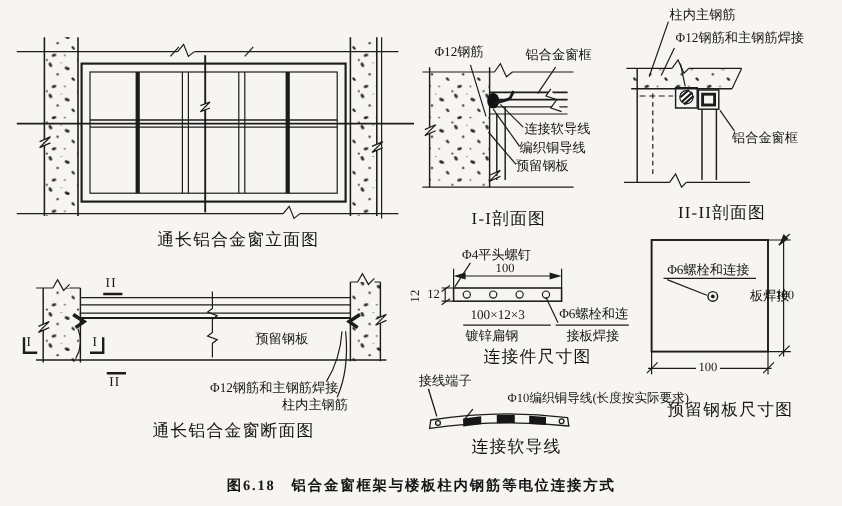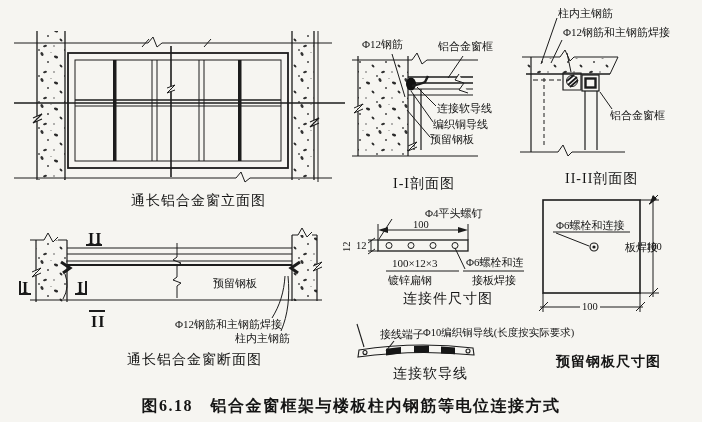"Φ4平头螺钉" div.lbl { margin-left: 40px -> none }
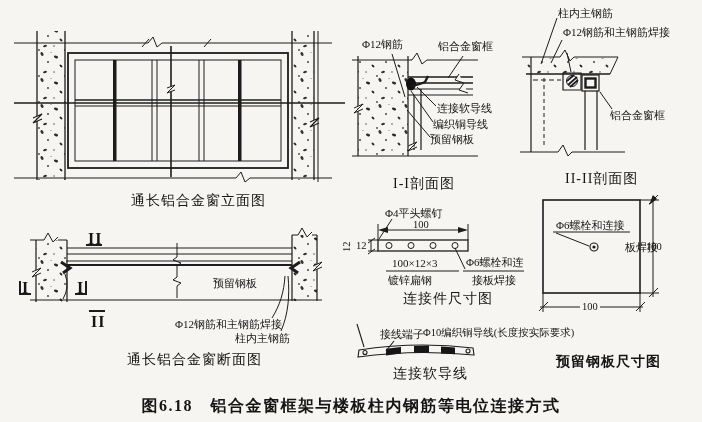"II" .mark { font-size: 16px -> 11px; font-weight: 700 -> 400 }
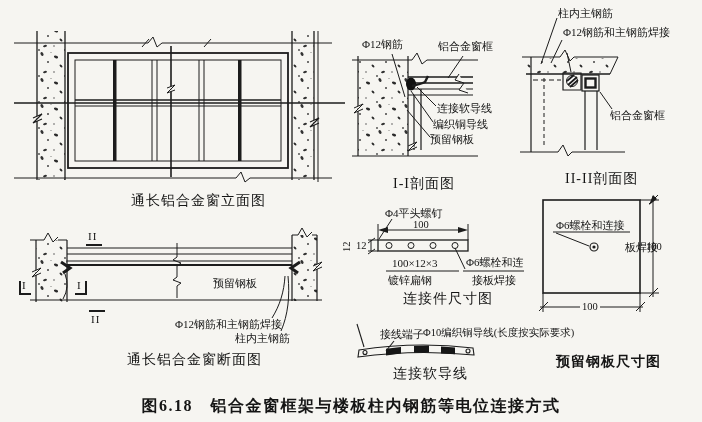"接线端子" div.lbl { margin-left: 31px -> none; top: 328px -> 312px }
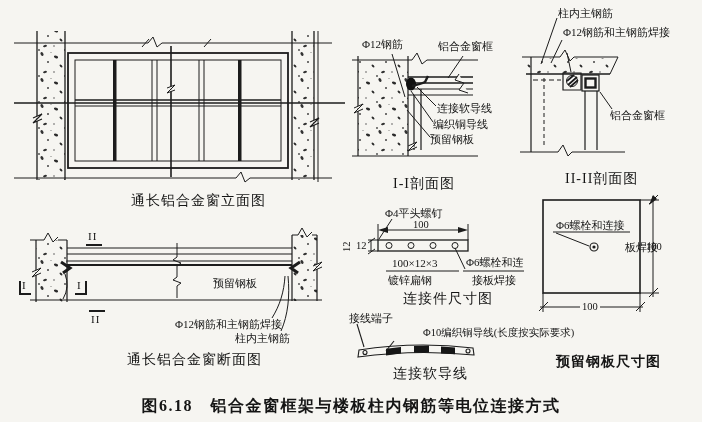"预留钢板尺寸图" div.lbl { font-weight: bold -> none; top: 354px -> 335px }
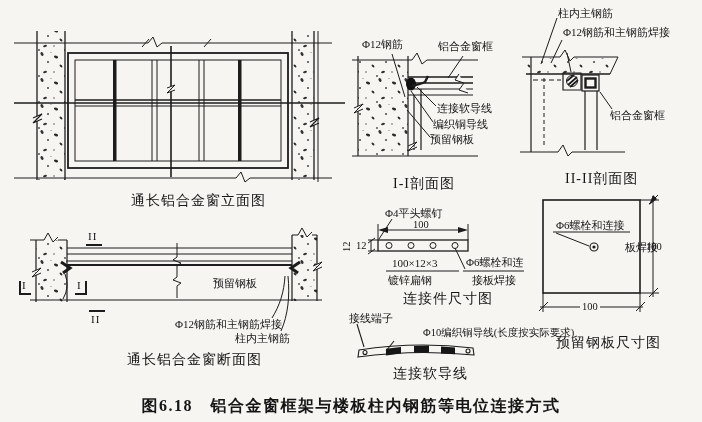"图6.18 铝合金窗框架与楼板柱内钢筋等电位连接方式" #figcap { font-size: 16px -> 12px }
